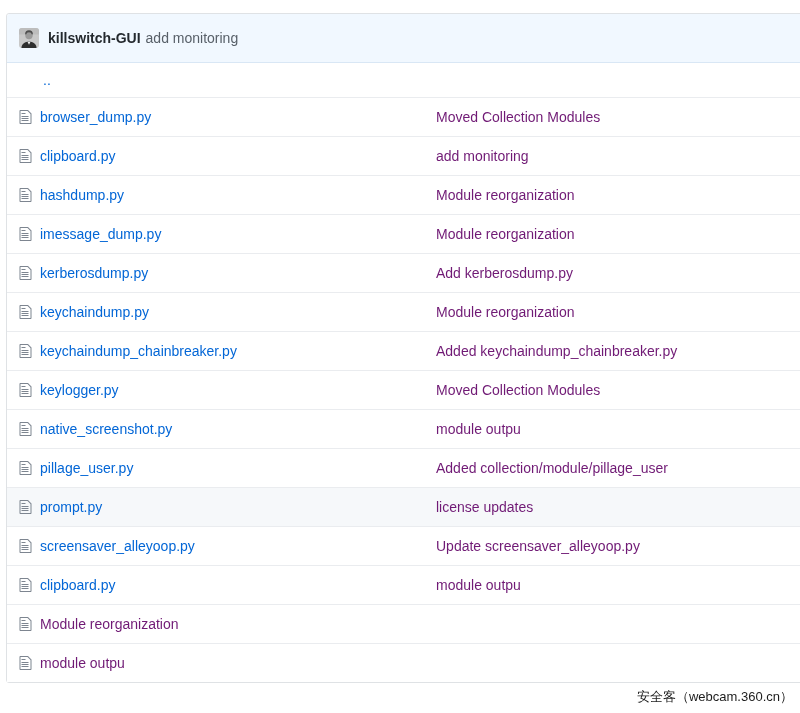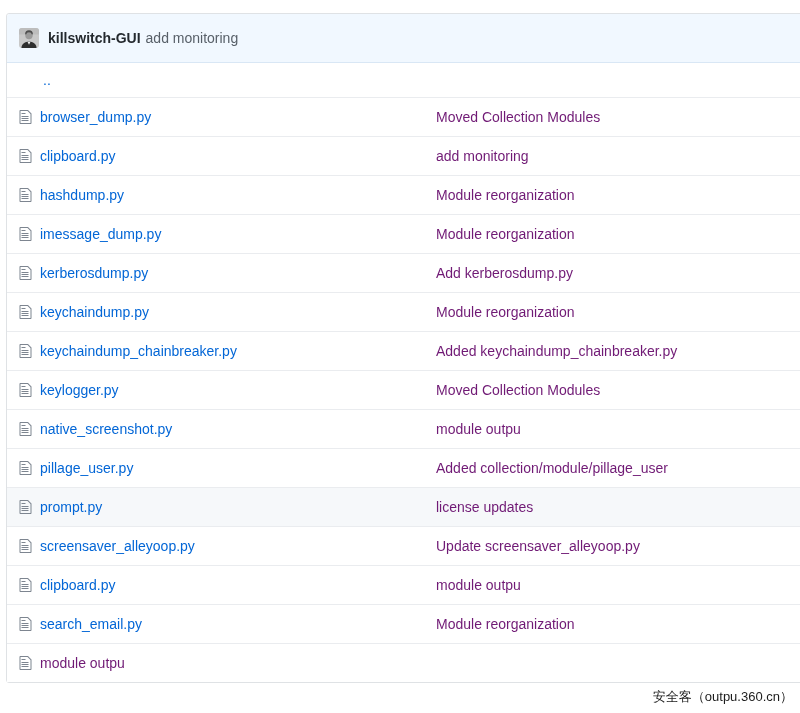"search_email.py" span.name-cell { html: <span> <a>search_email.py</a> </span> -> none }
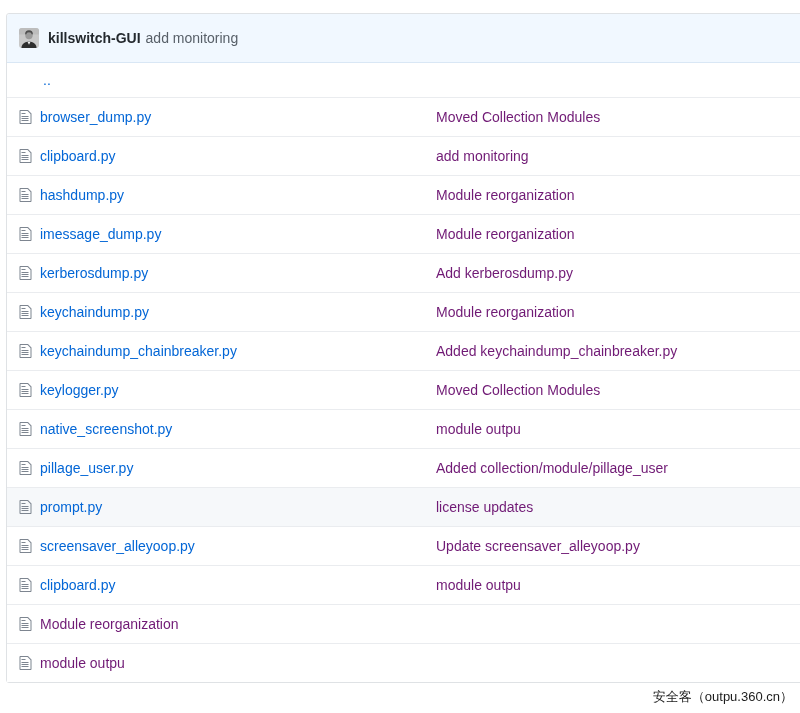"安全客（outpu.360.cn）" div.watermark { text: outpu.360.cn -> webcam.360.cn }
